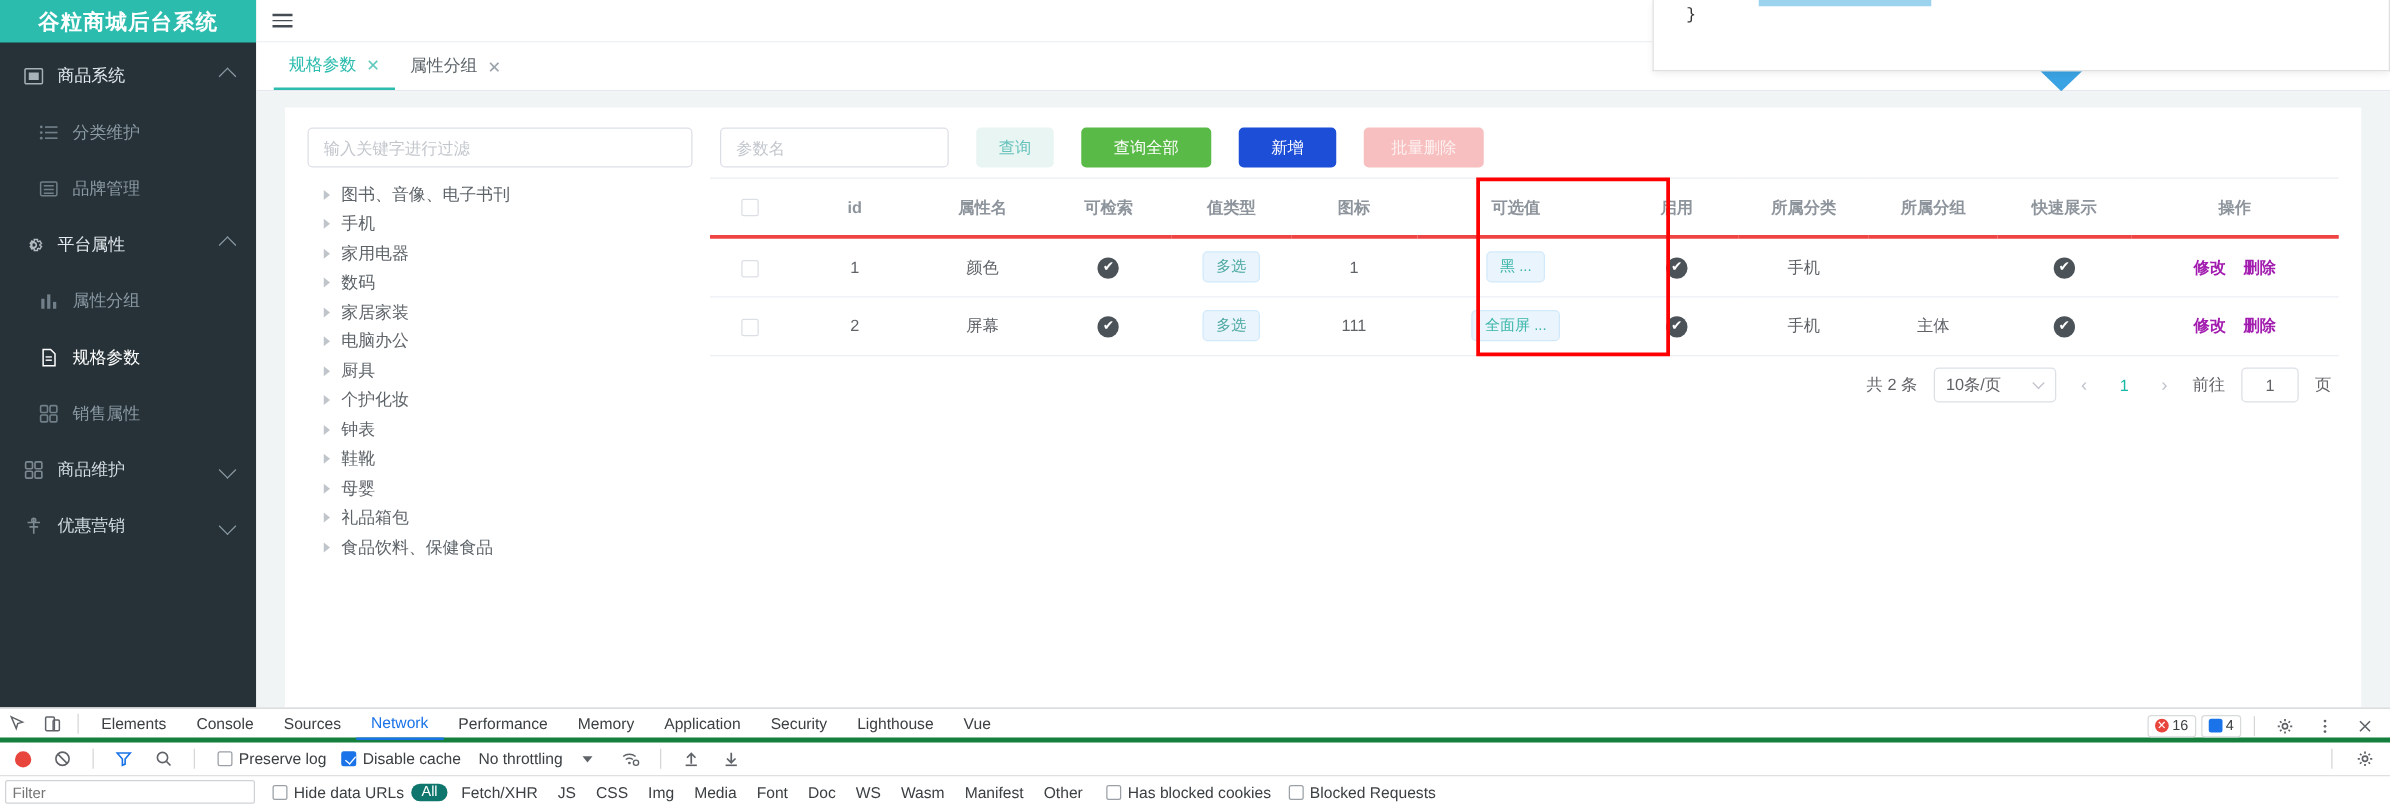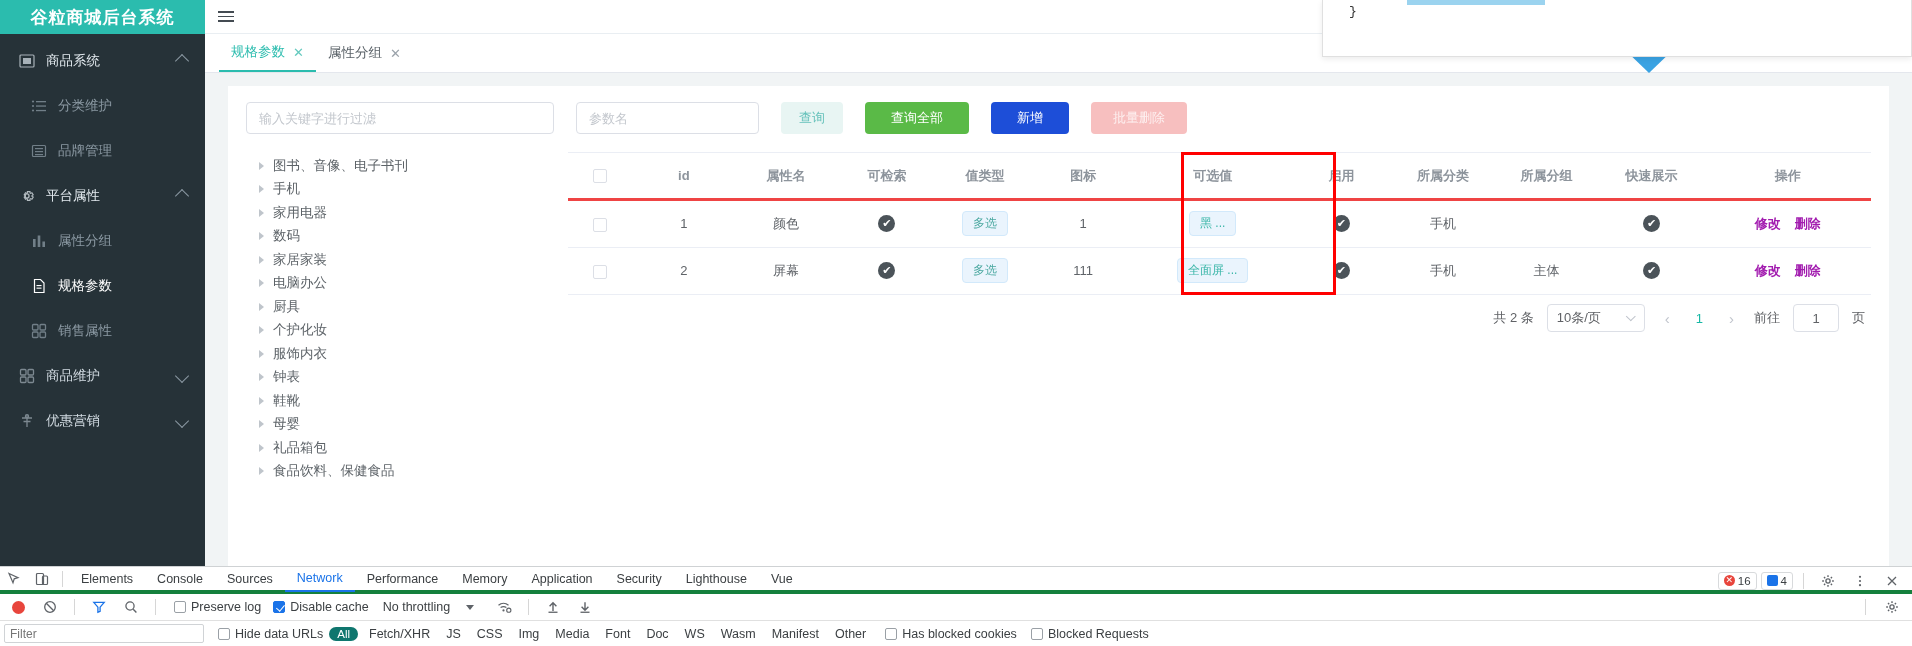"图书、音像、电子书刊" .split { margin-top: 16px -> 6px }
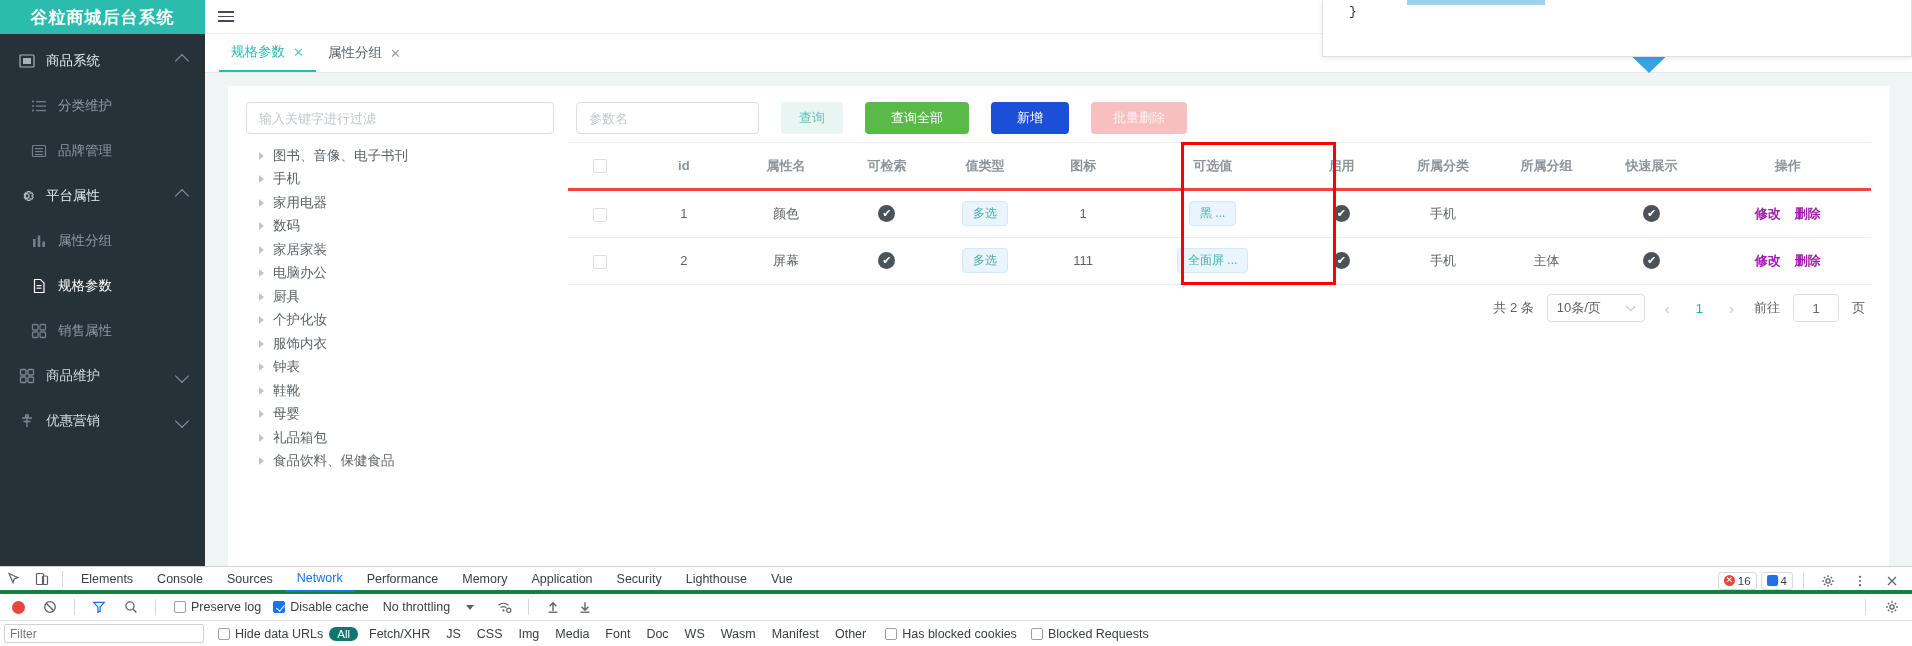"服饰内衣" div.tree-node { html: <div> <span></span> <span>服饰内衣</span> </div> -> none }
